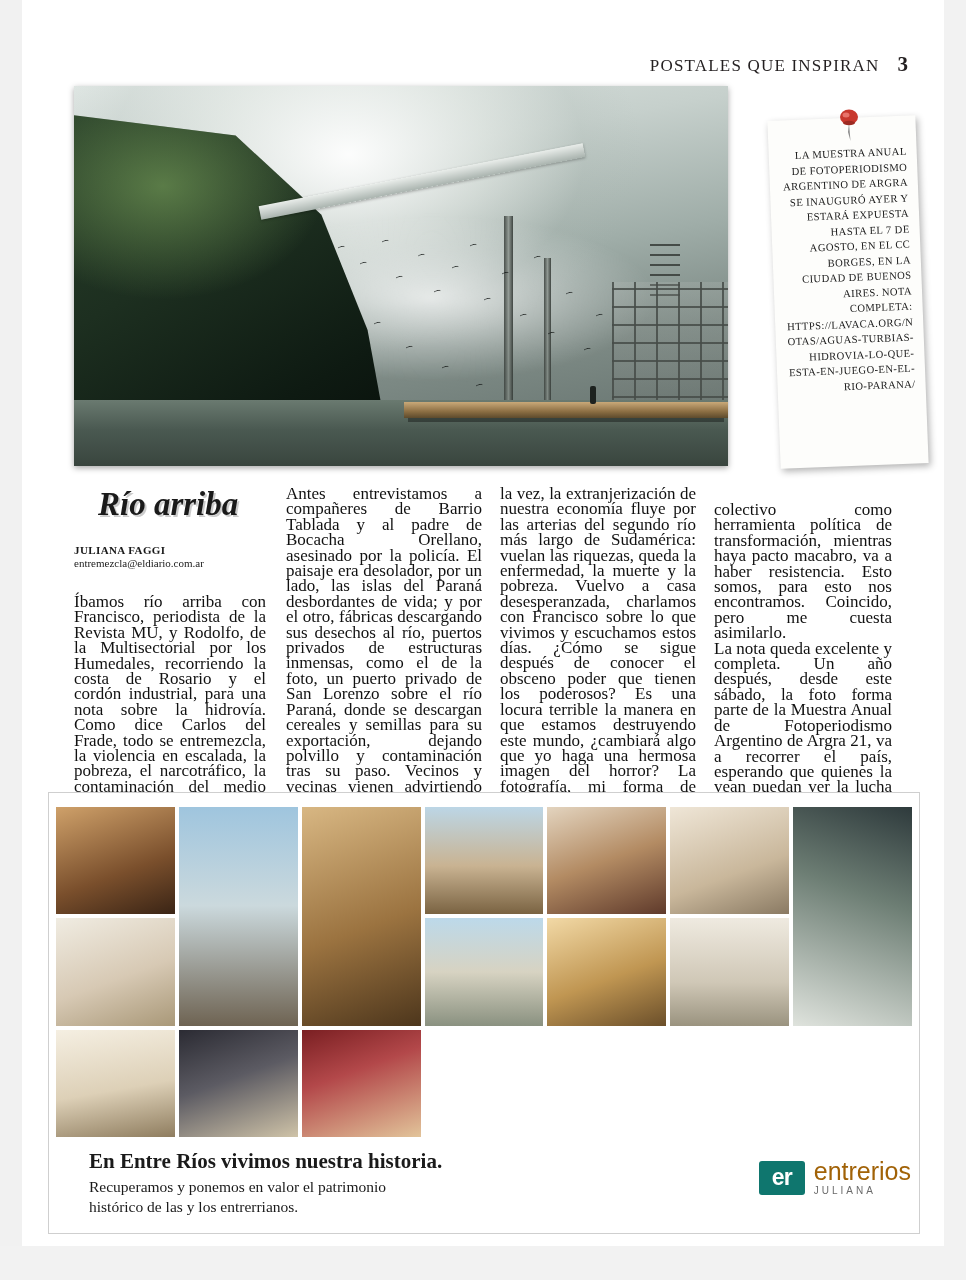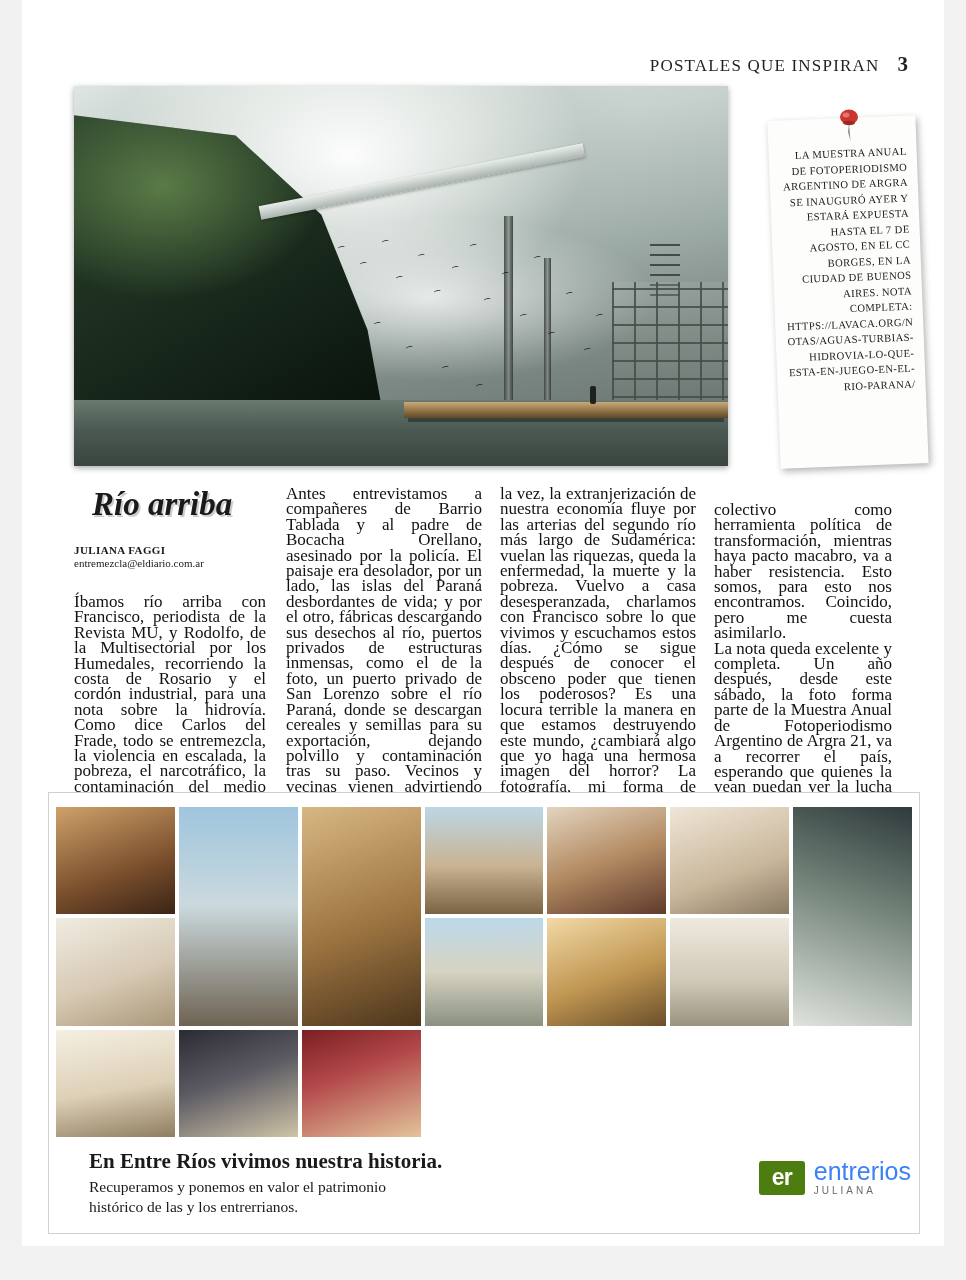"Río arriba" .title { left: 92px -> 98px }
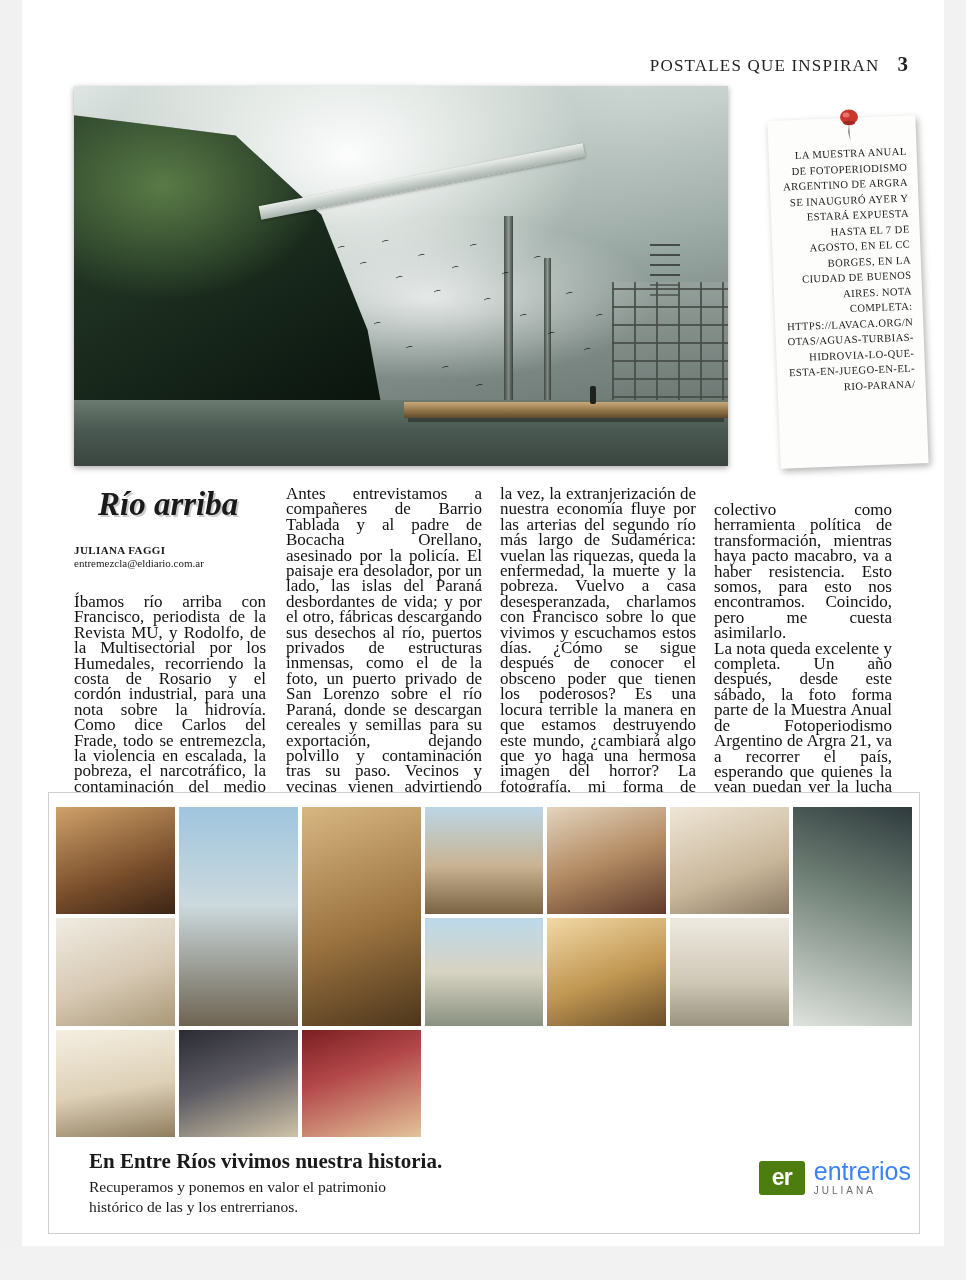"er" .logo-mark { background: #4d7c0f -> #0f766e }
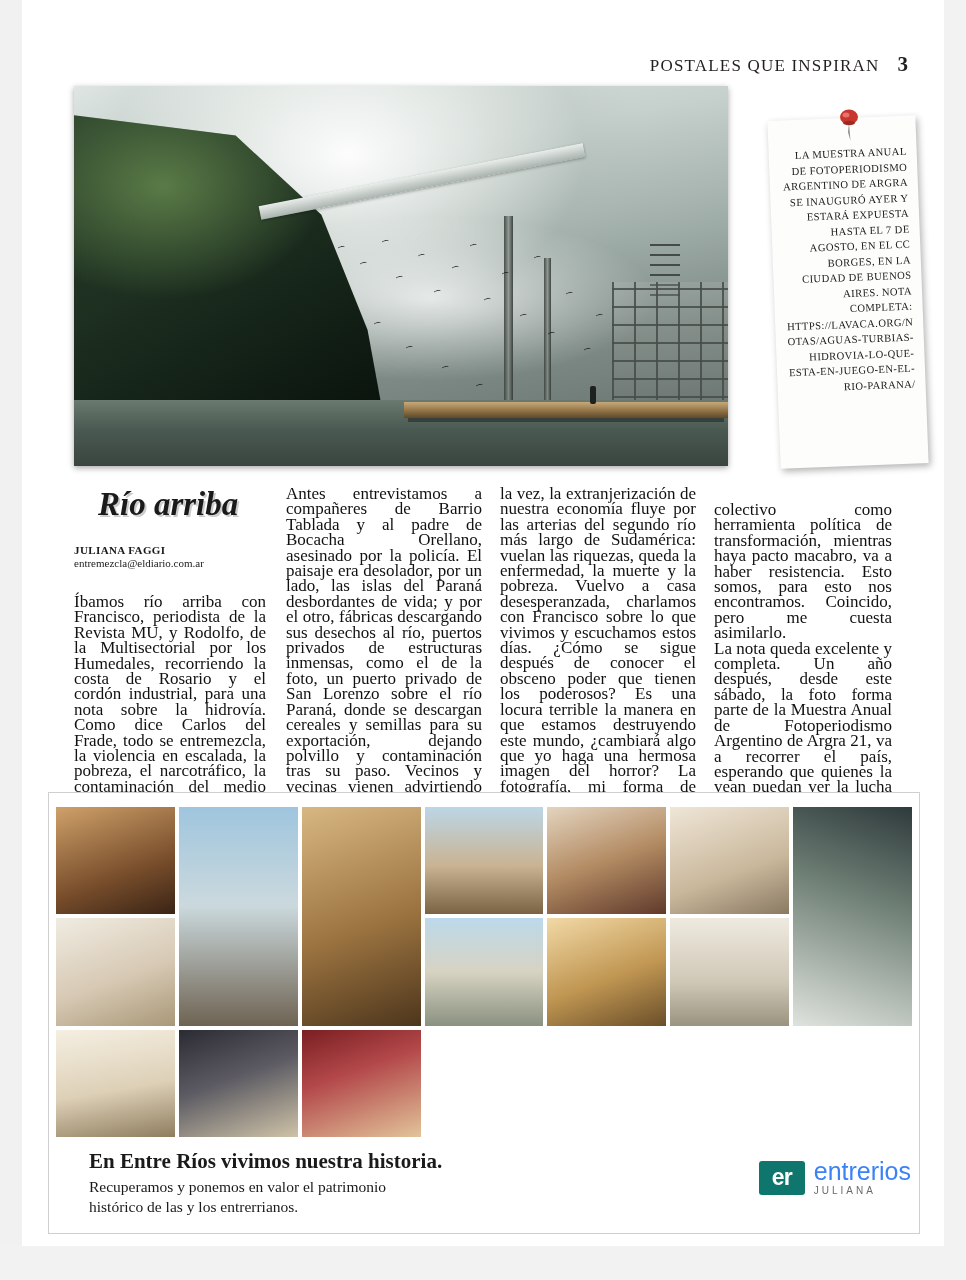"entrerios" .logo-text .l1 { color: #3b82f6 -> #a16207 }
